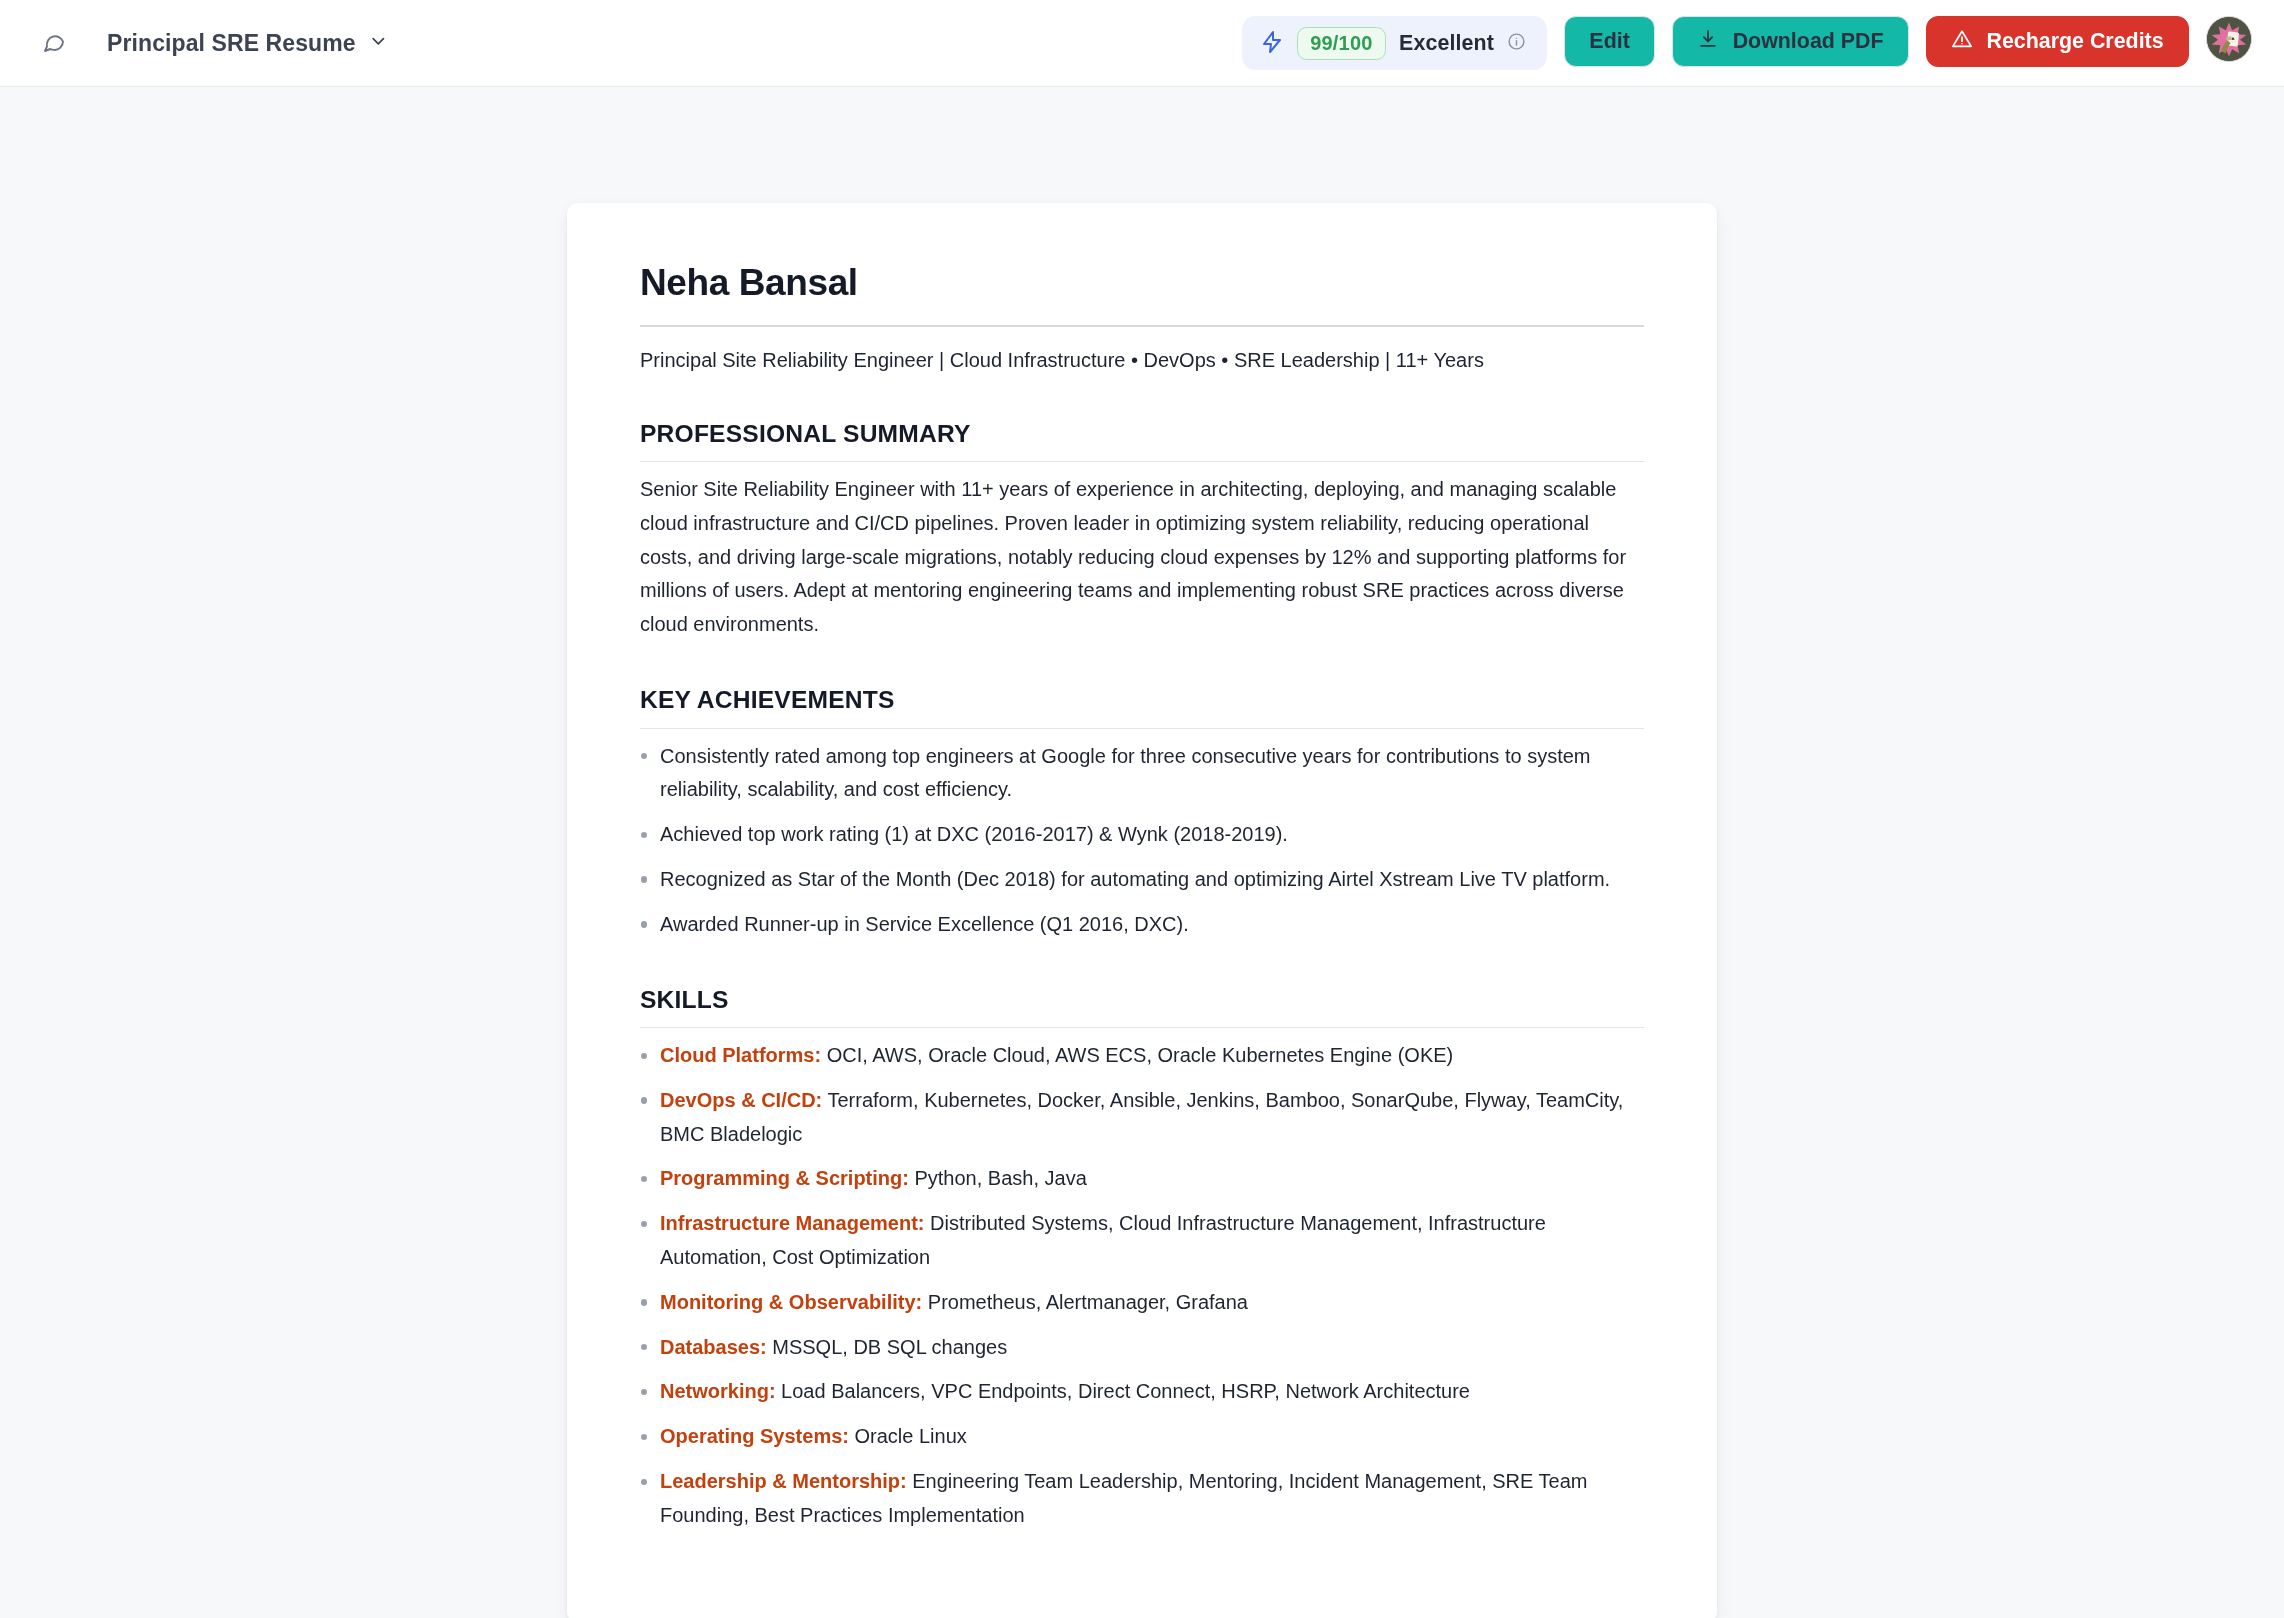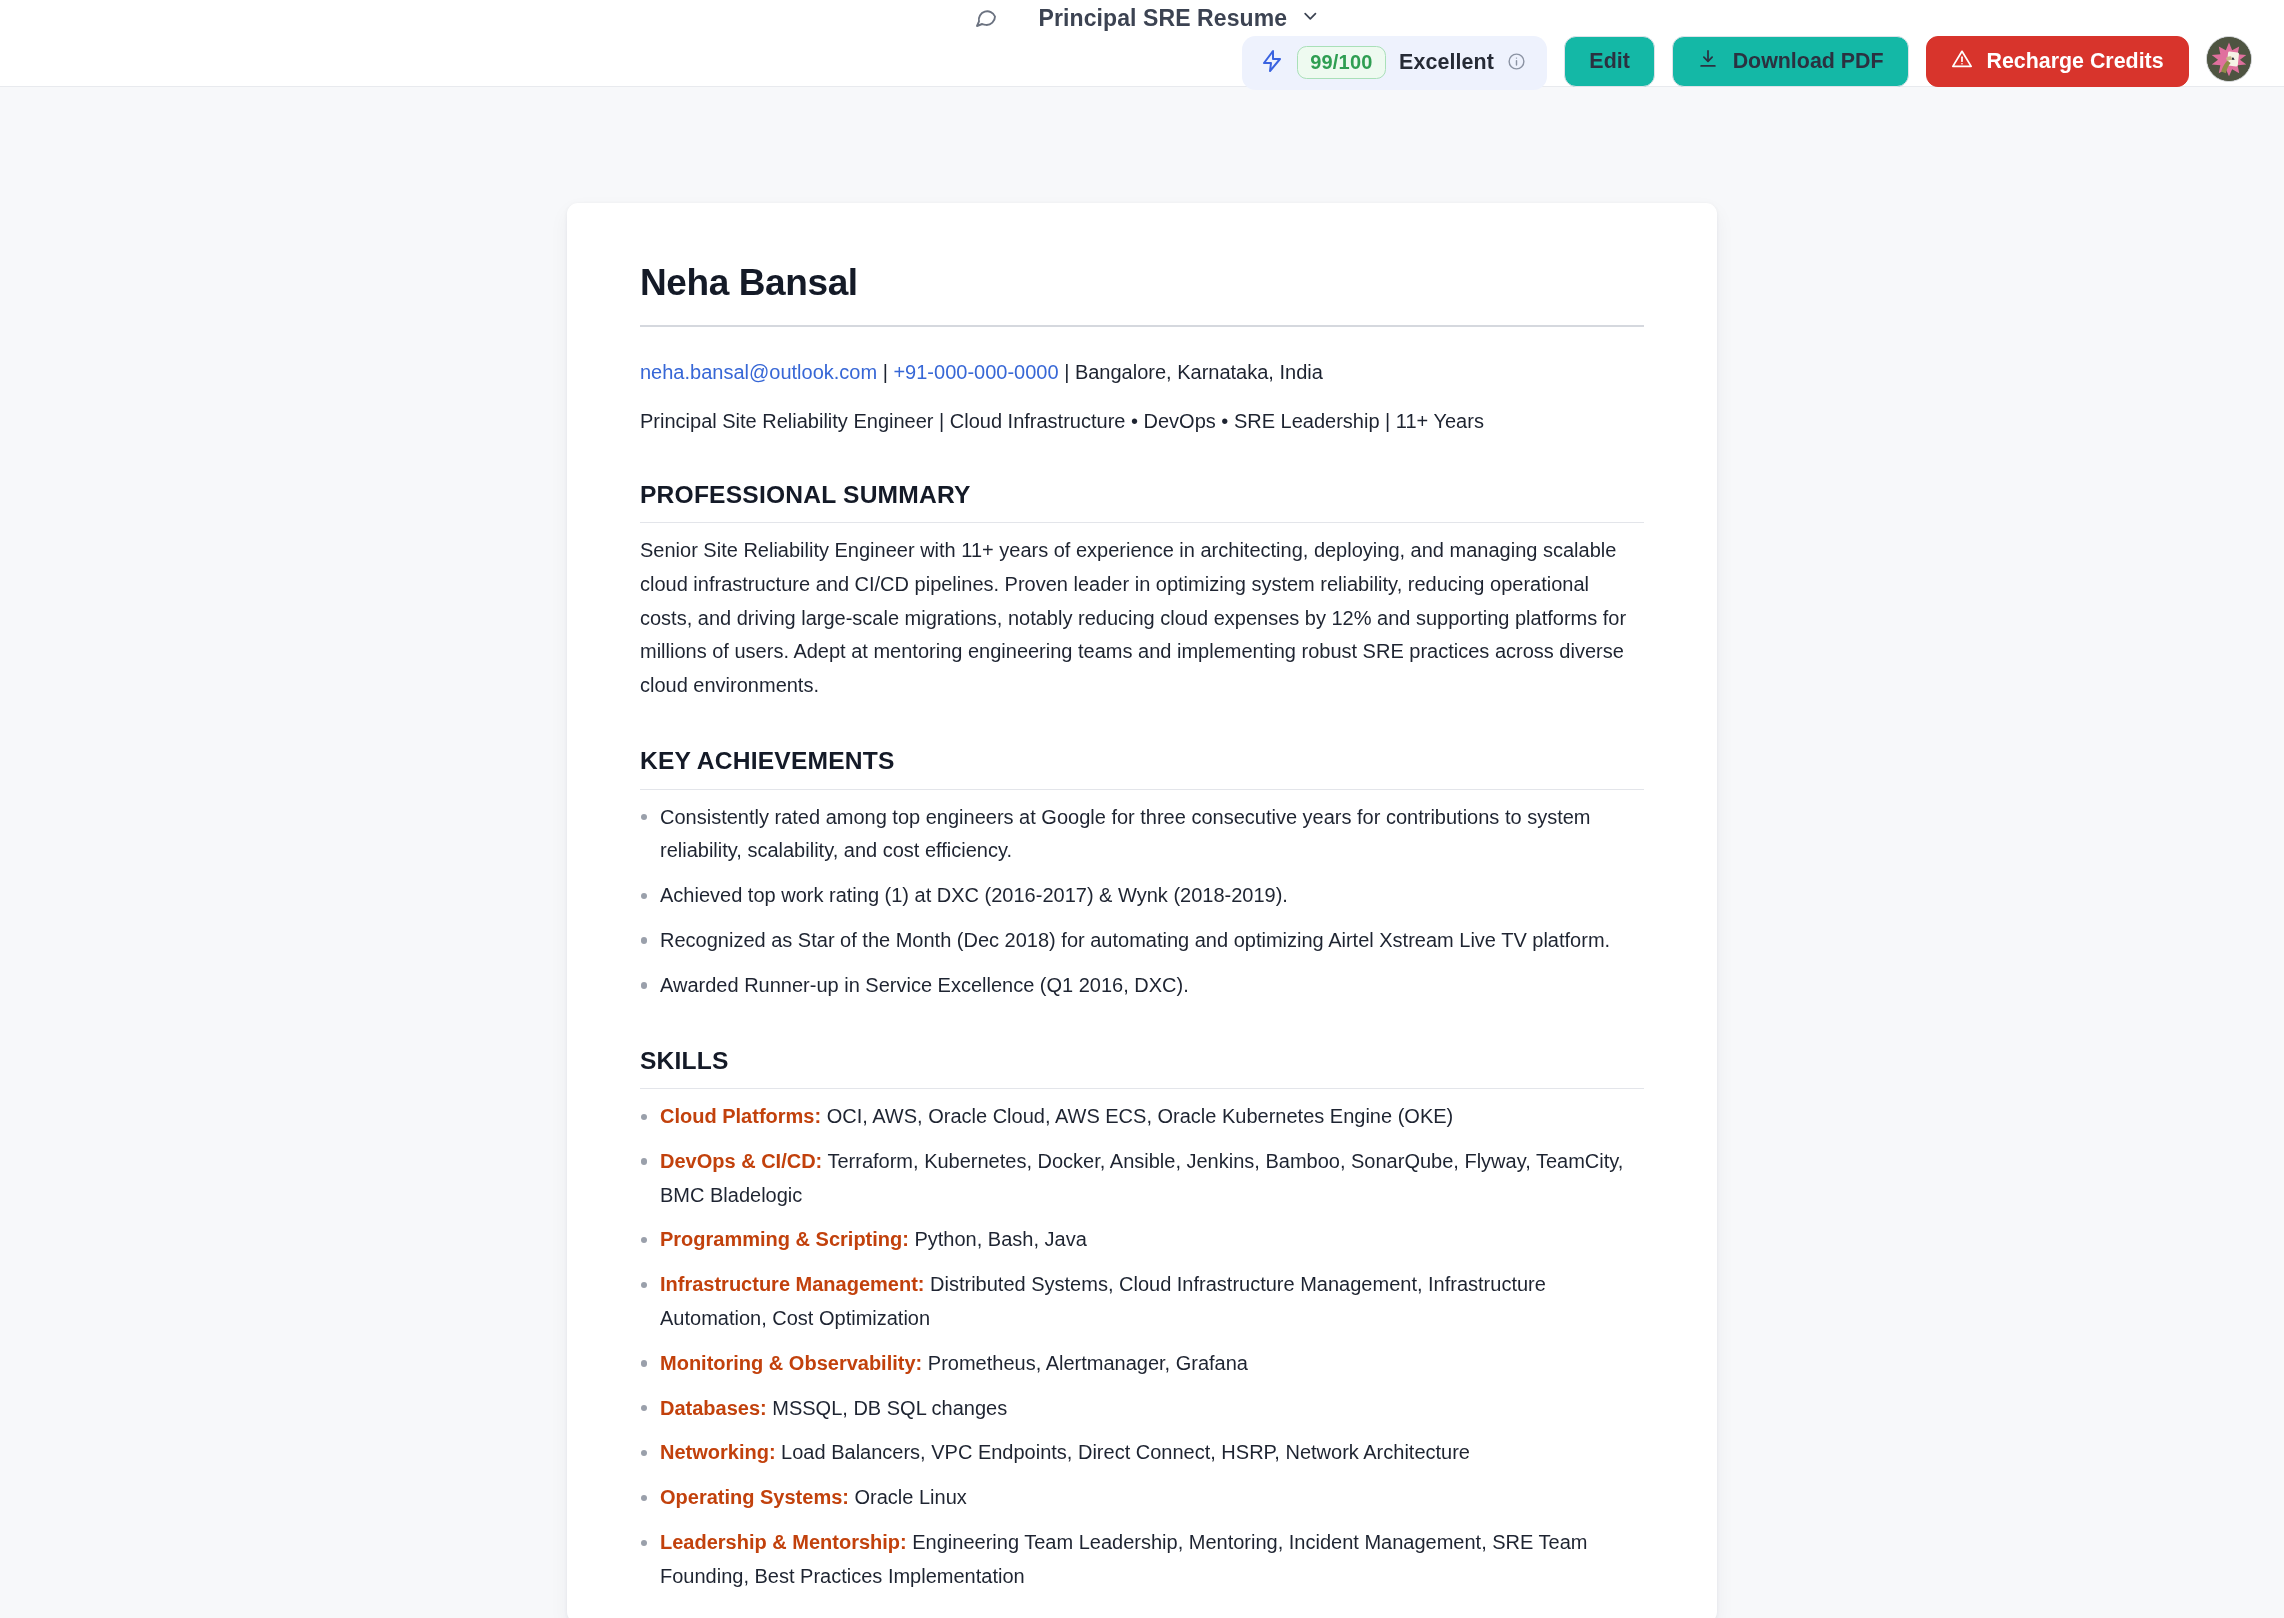"Principal SRE Resume" .appbar { flex-direction: column -> none }
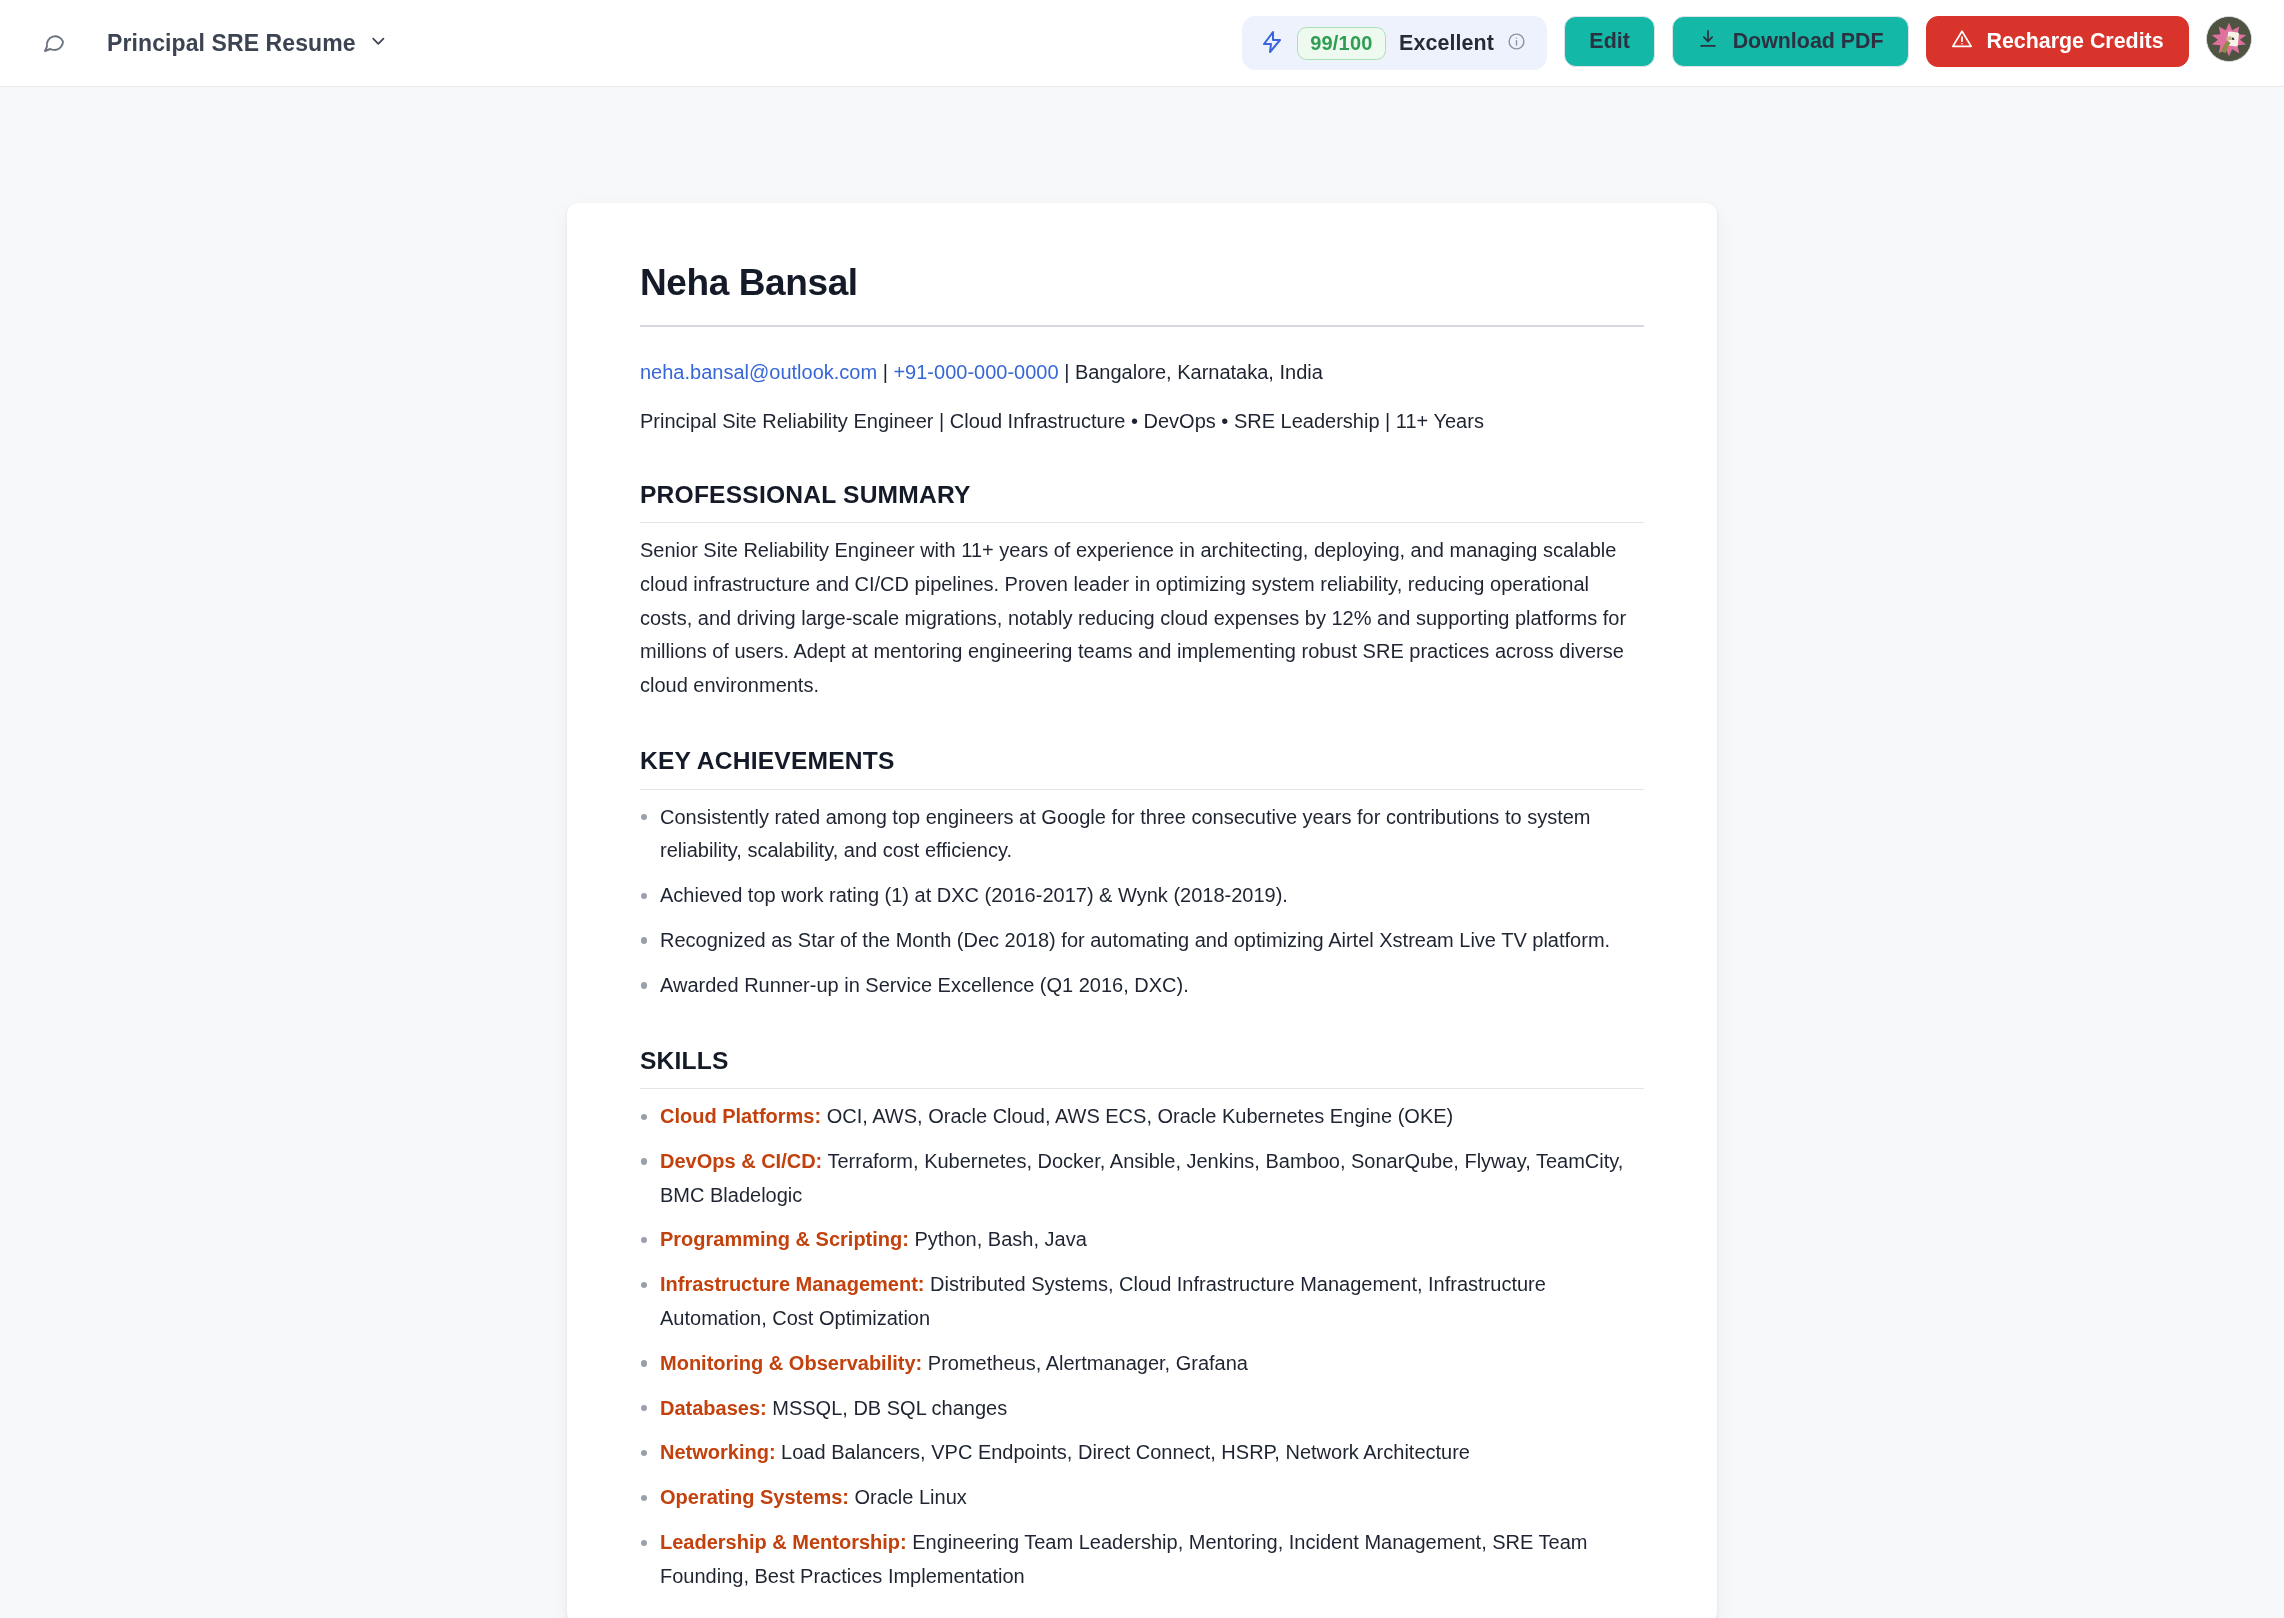"neha.bansal@outlook.com |" div.cv-contact { html: <div> <a>neha.bansal@outlook.com</a><span> | </span><a>+91-000-000-0000</a><span> | </span><span>Bangalore, Karnataka, India</span> </div> -> none }
